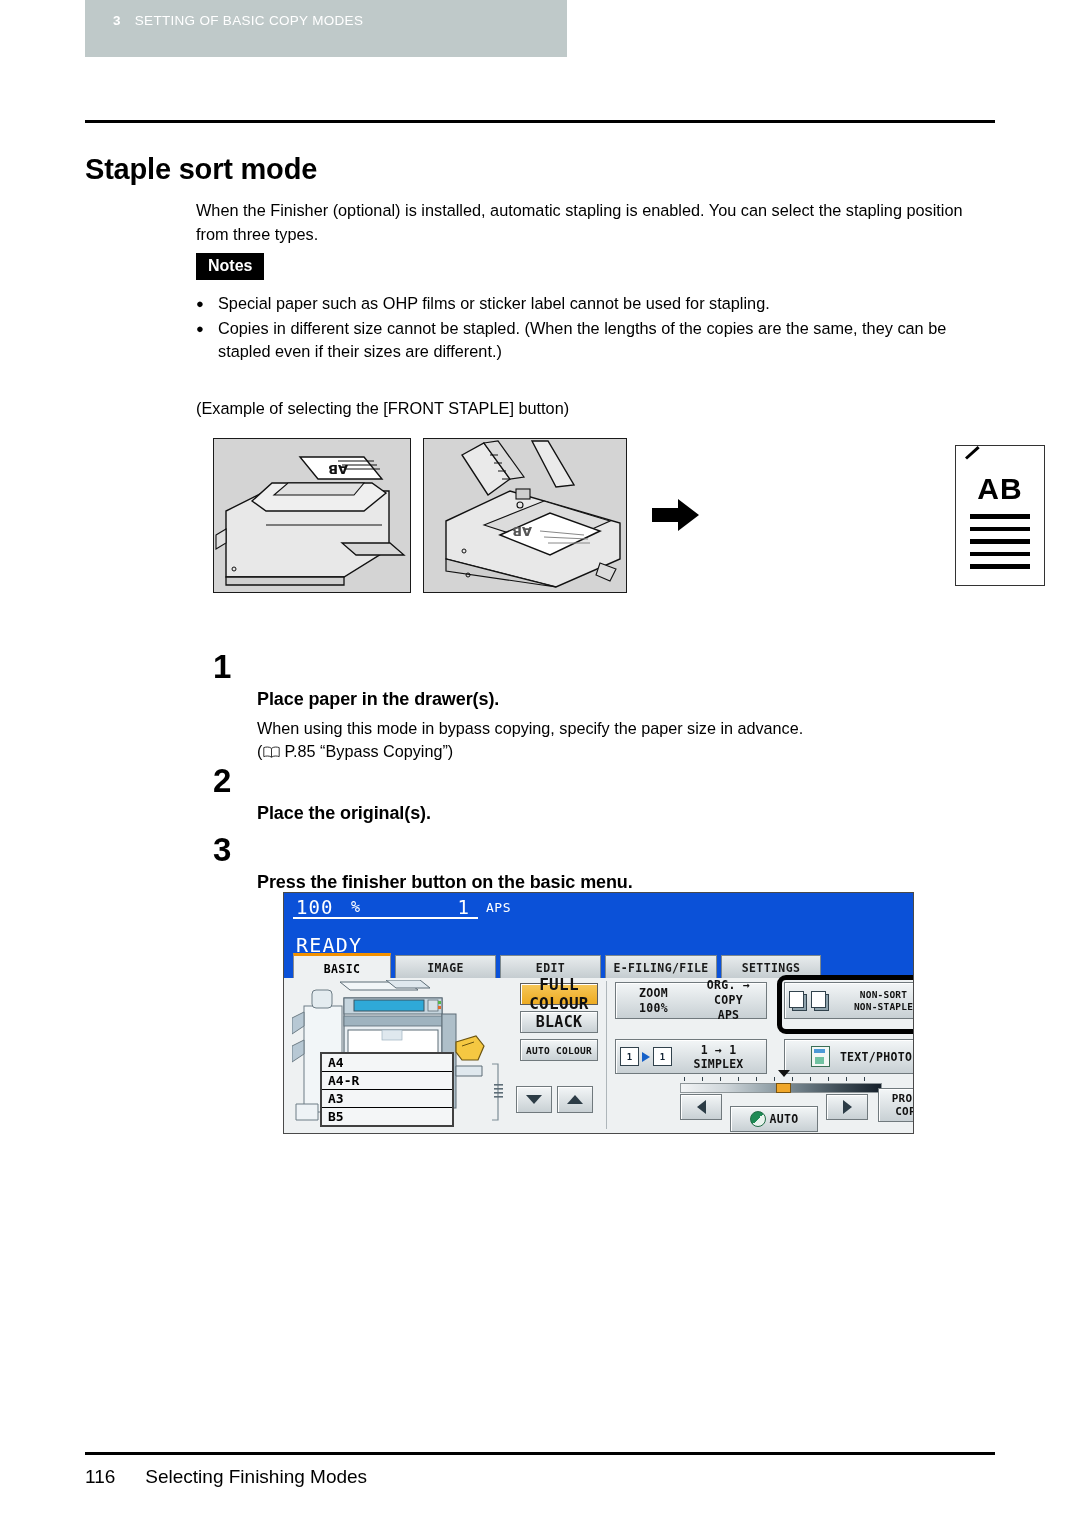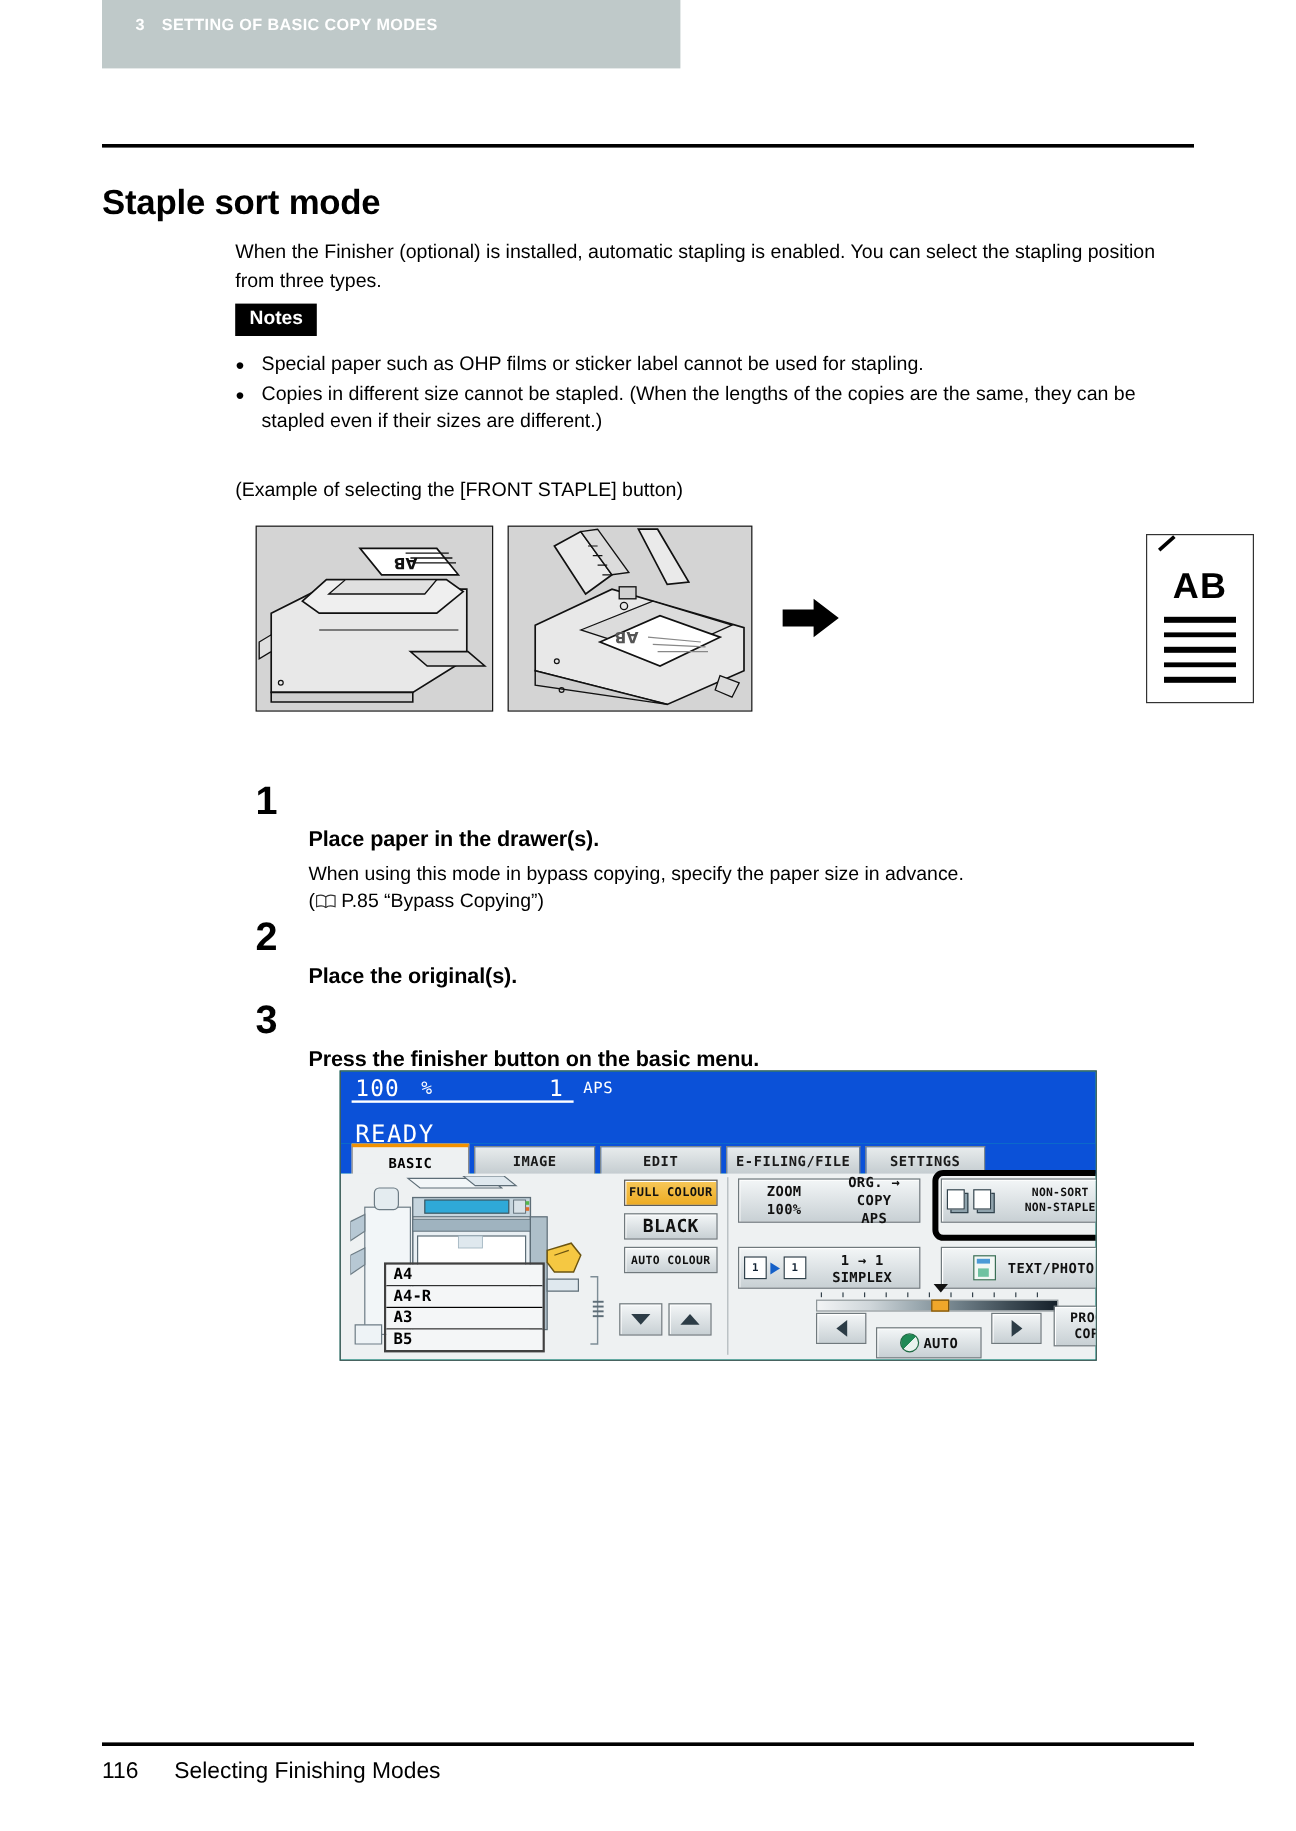"SETTING OF BASIC COPY MODES" .chapter-title { font-weight: bold -> normal }
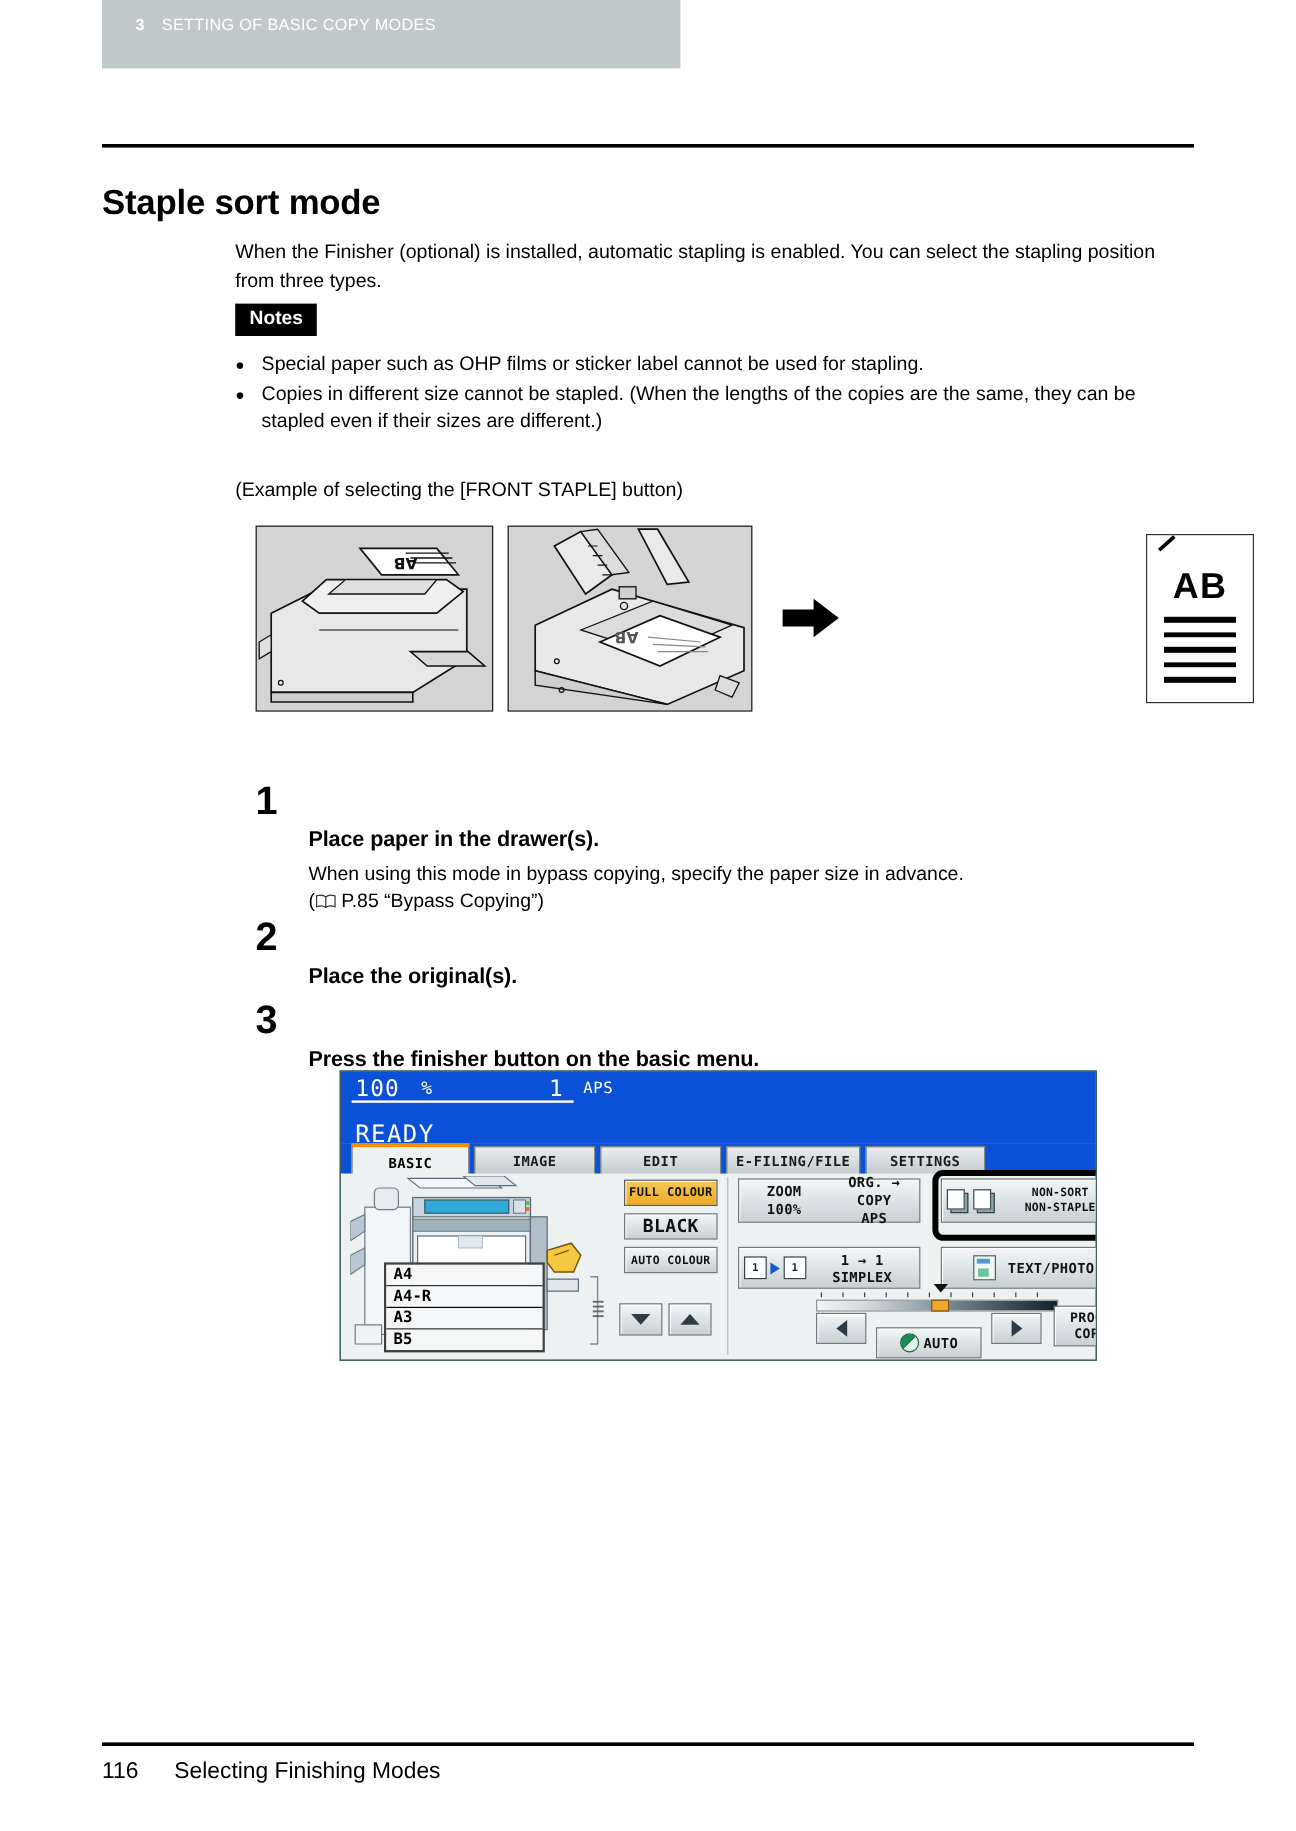"100" .lcd { background: #14b8a6 -> #5eead4 }
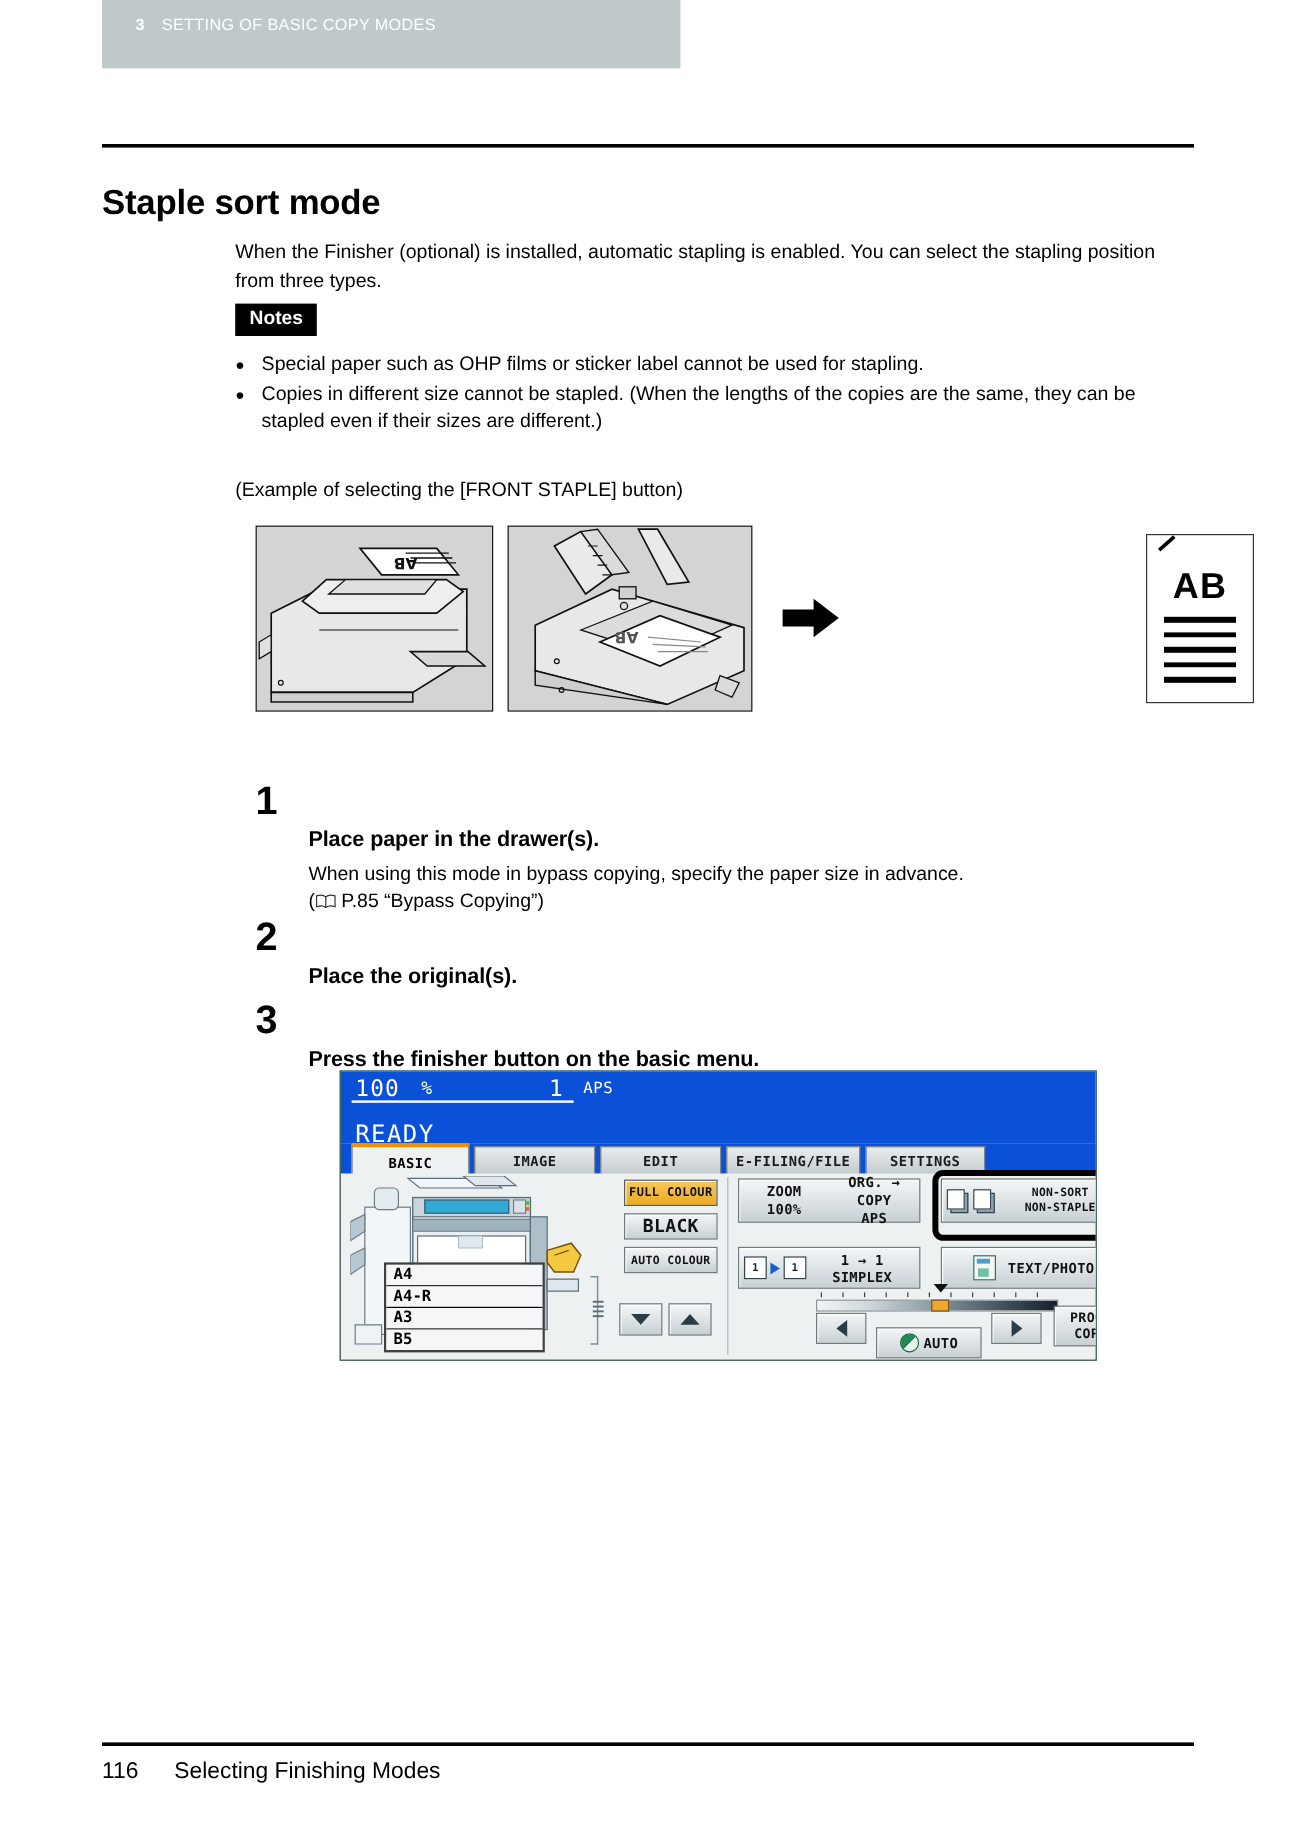"FULL COLOUR" .btn-fullcolour { font-size: 10px -> 16px }
